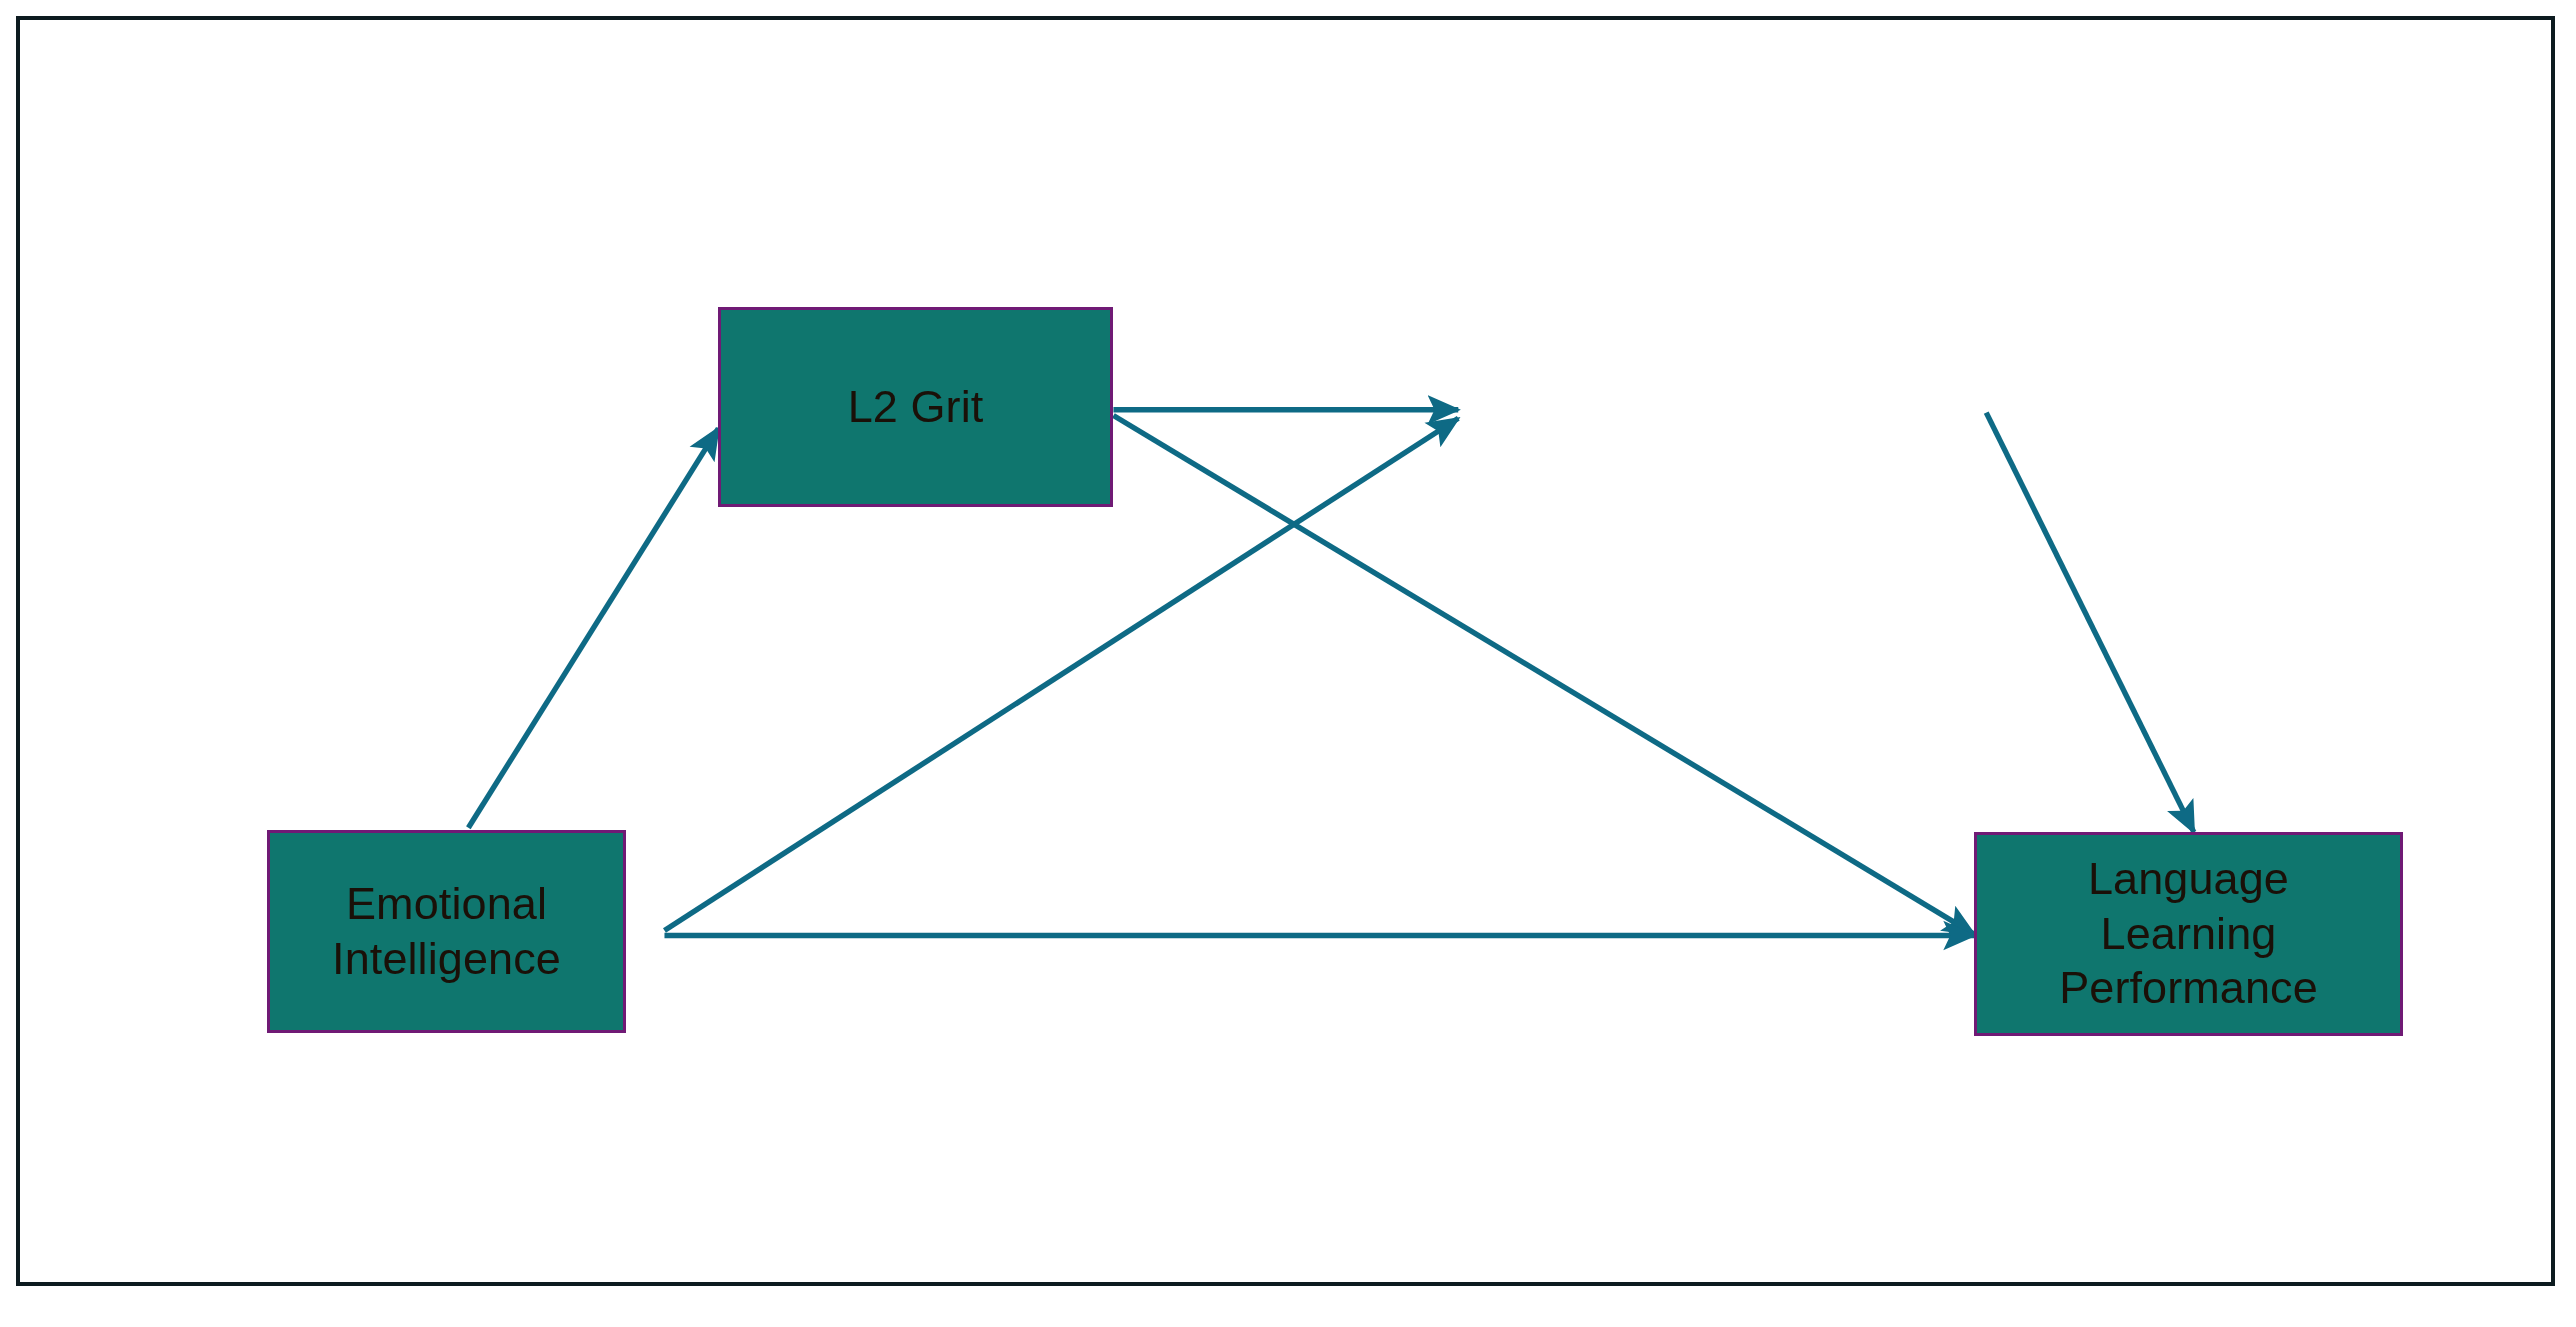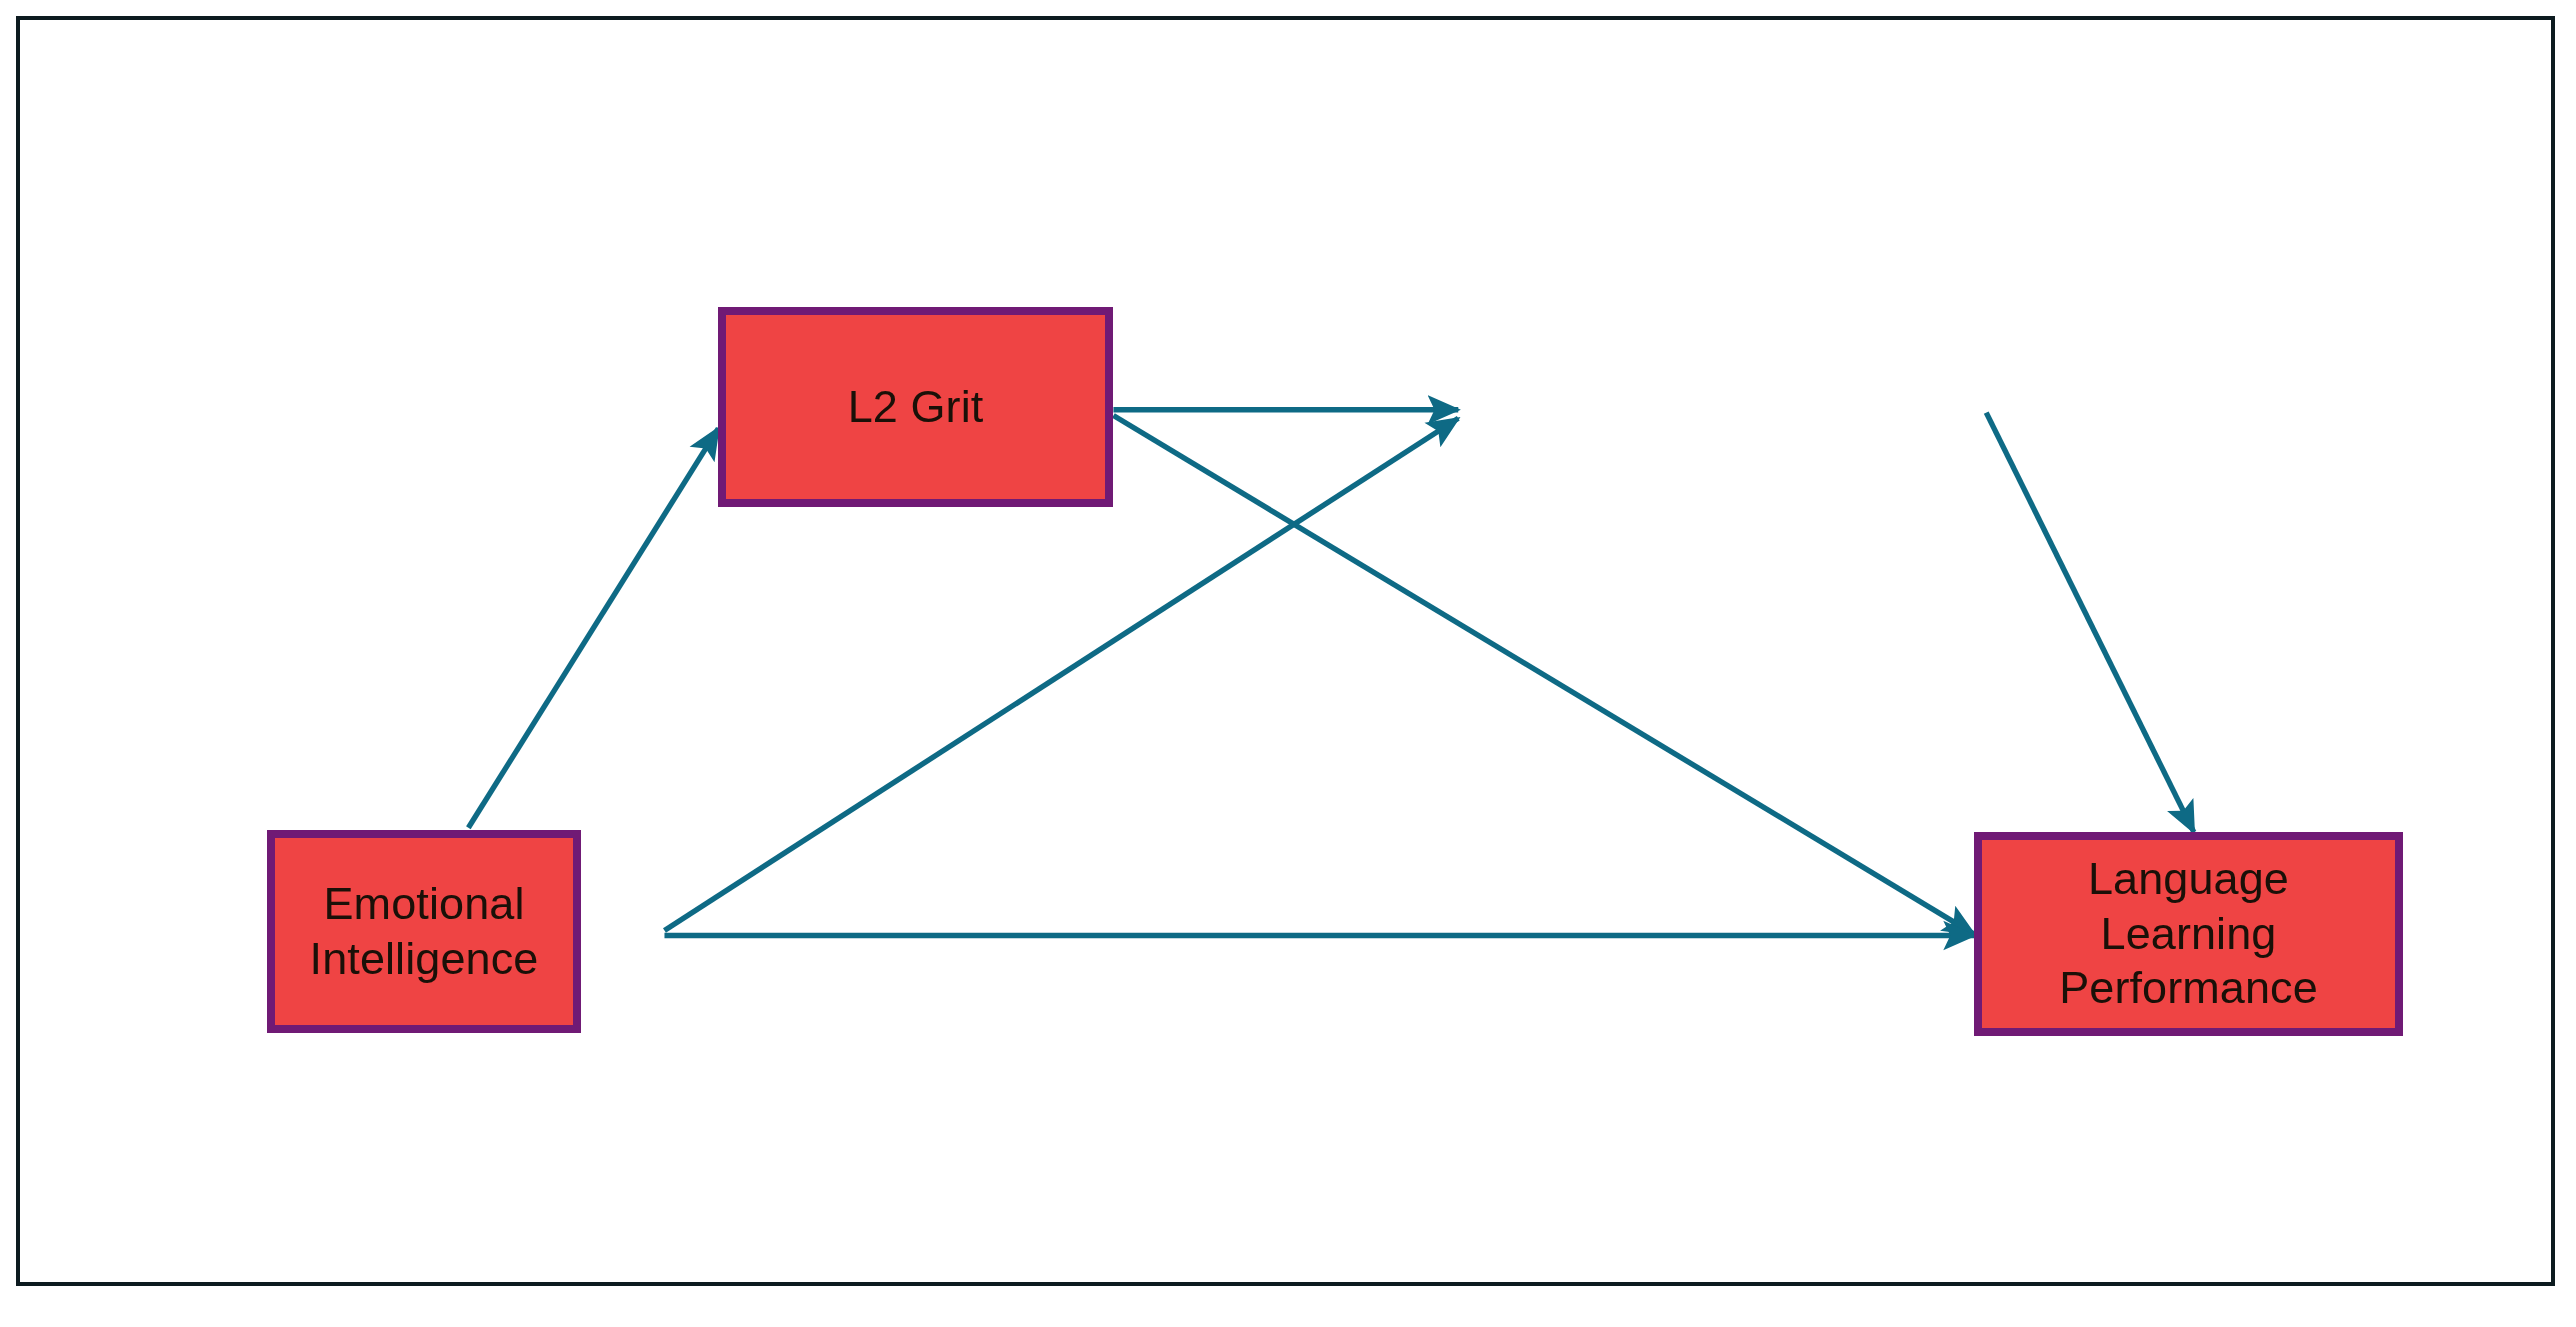"L2 Grit" .node-box { background: #ef4444 -> #0f766e; border: 8px solid #701a75 -> 3px solid #701a75 }
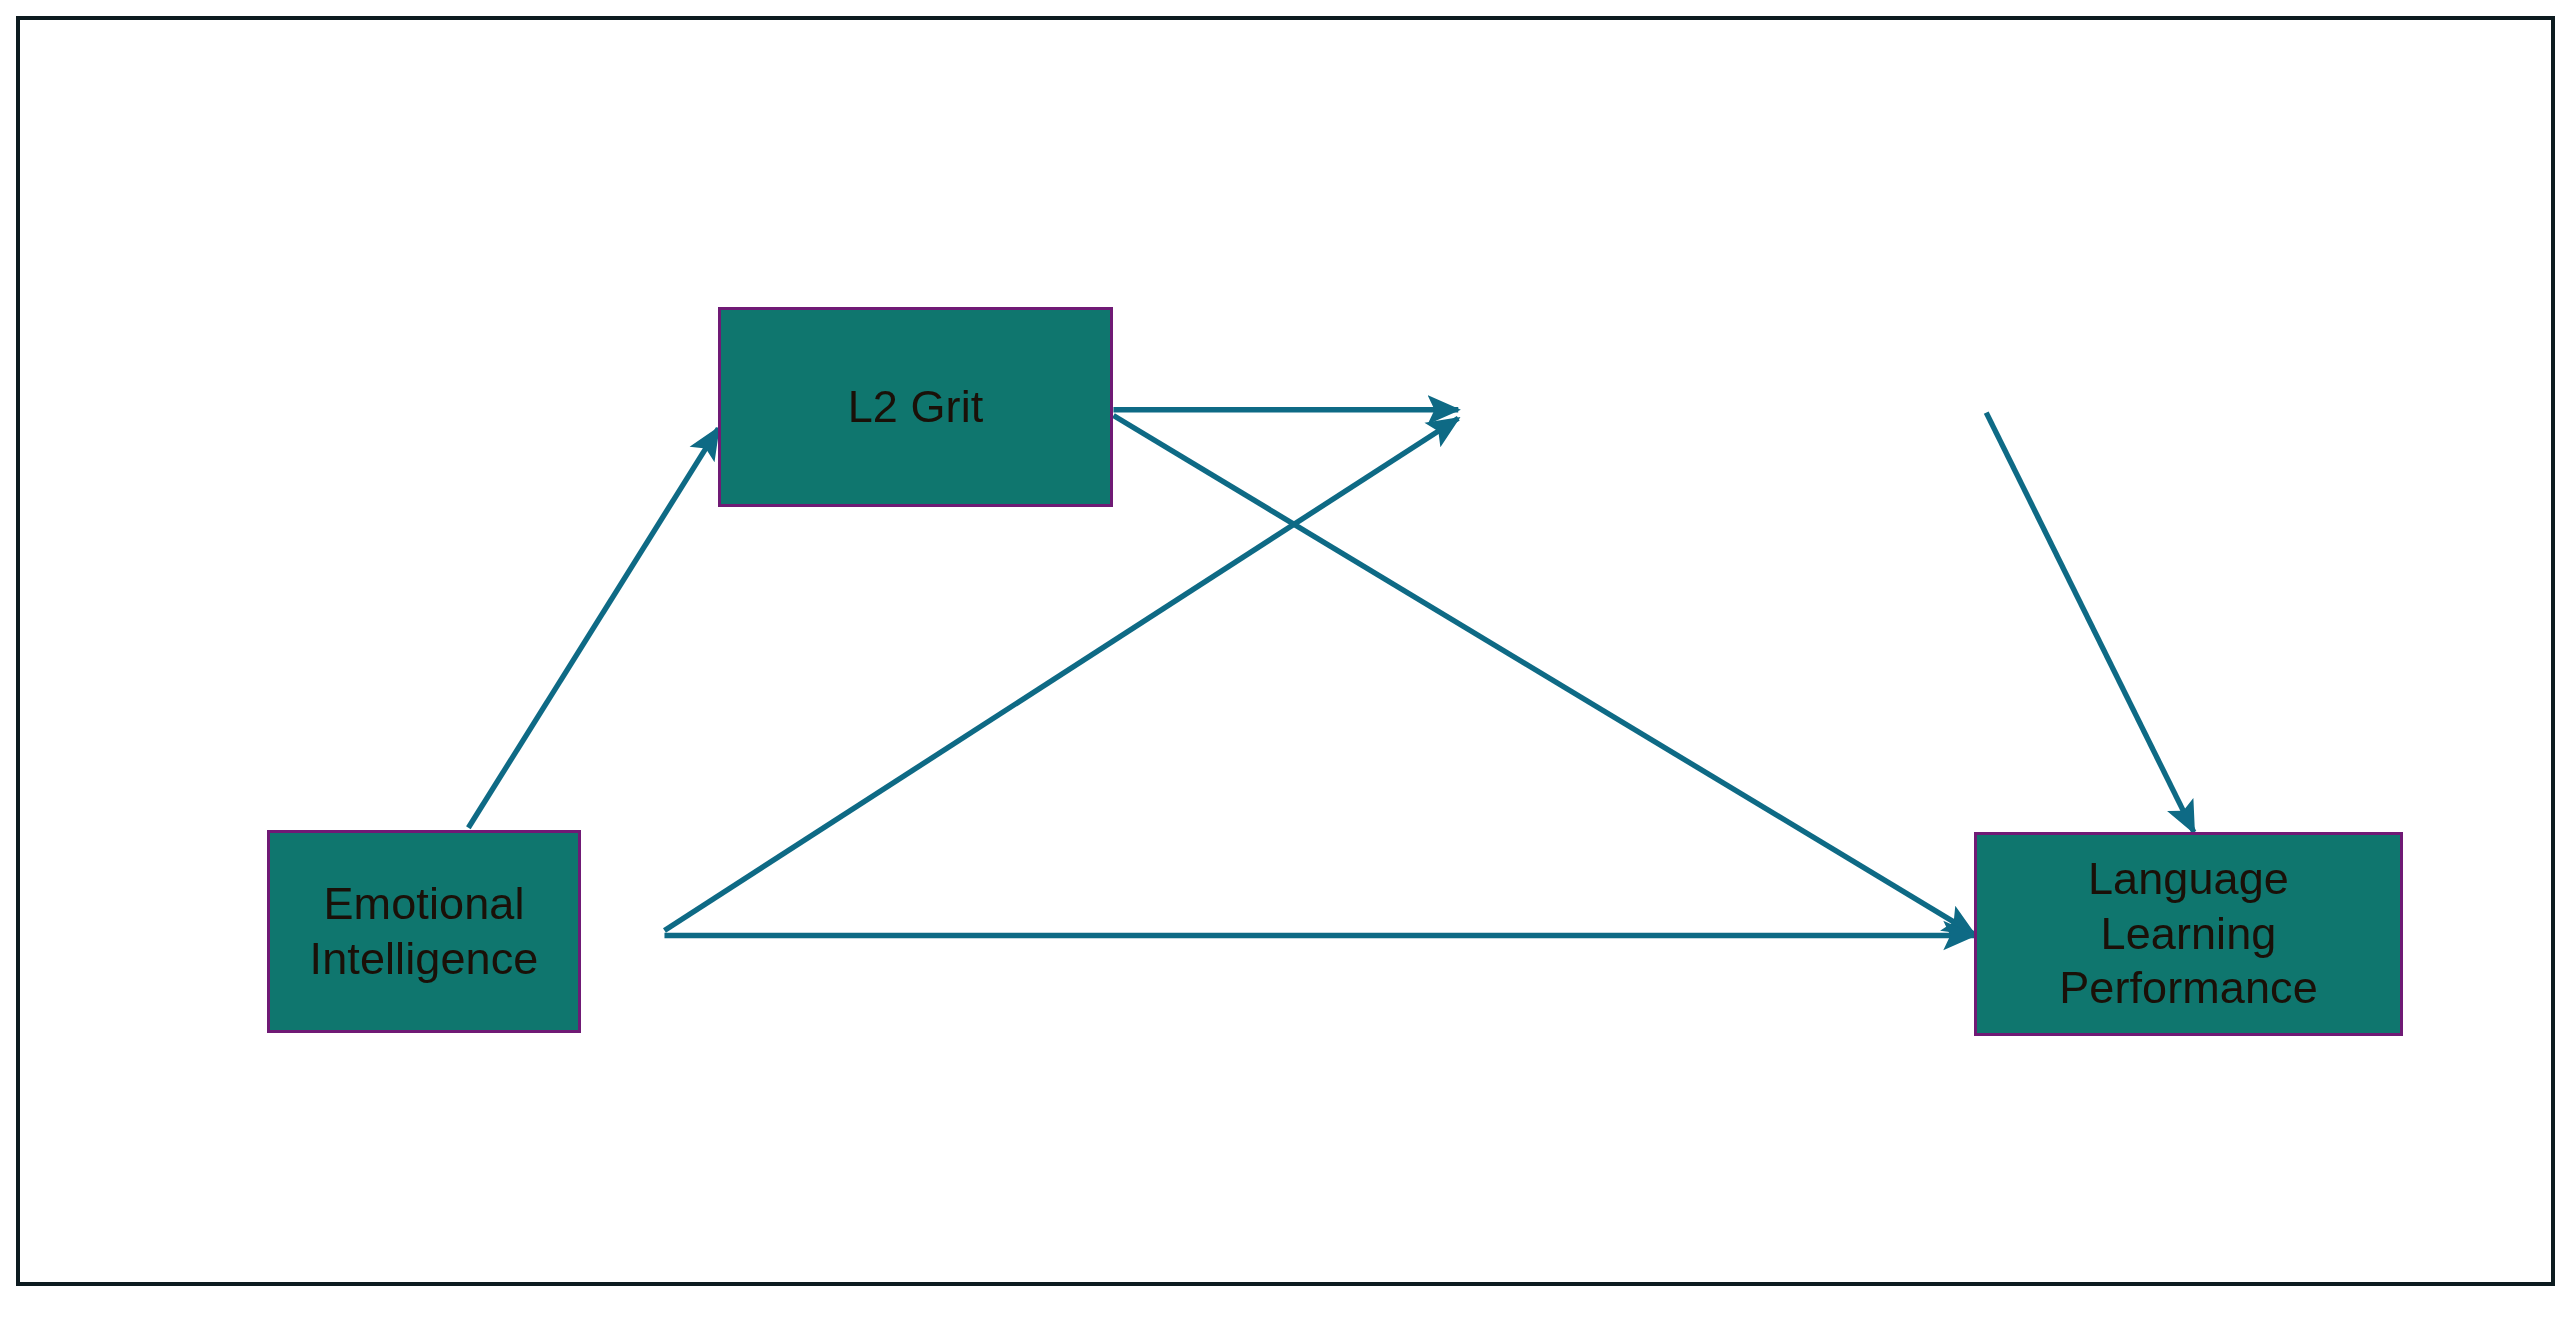"Emotional" #node-emotional-intelligence { width: 314px -> 359px }
